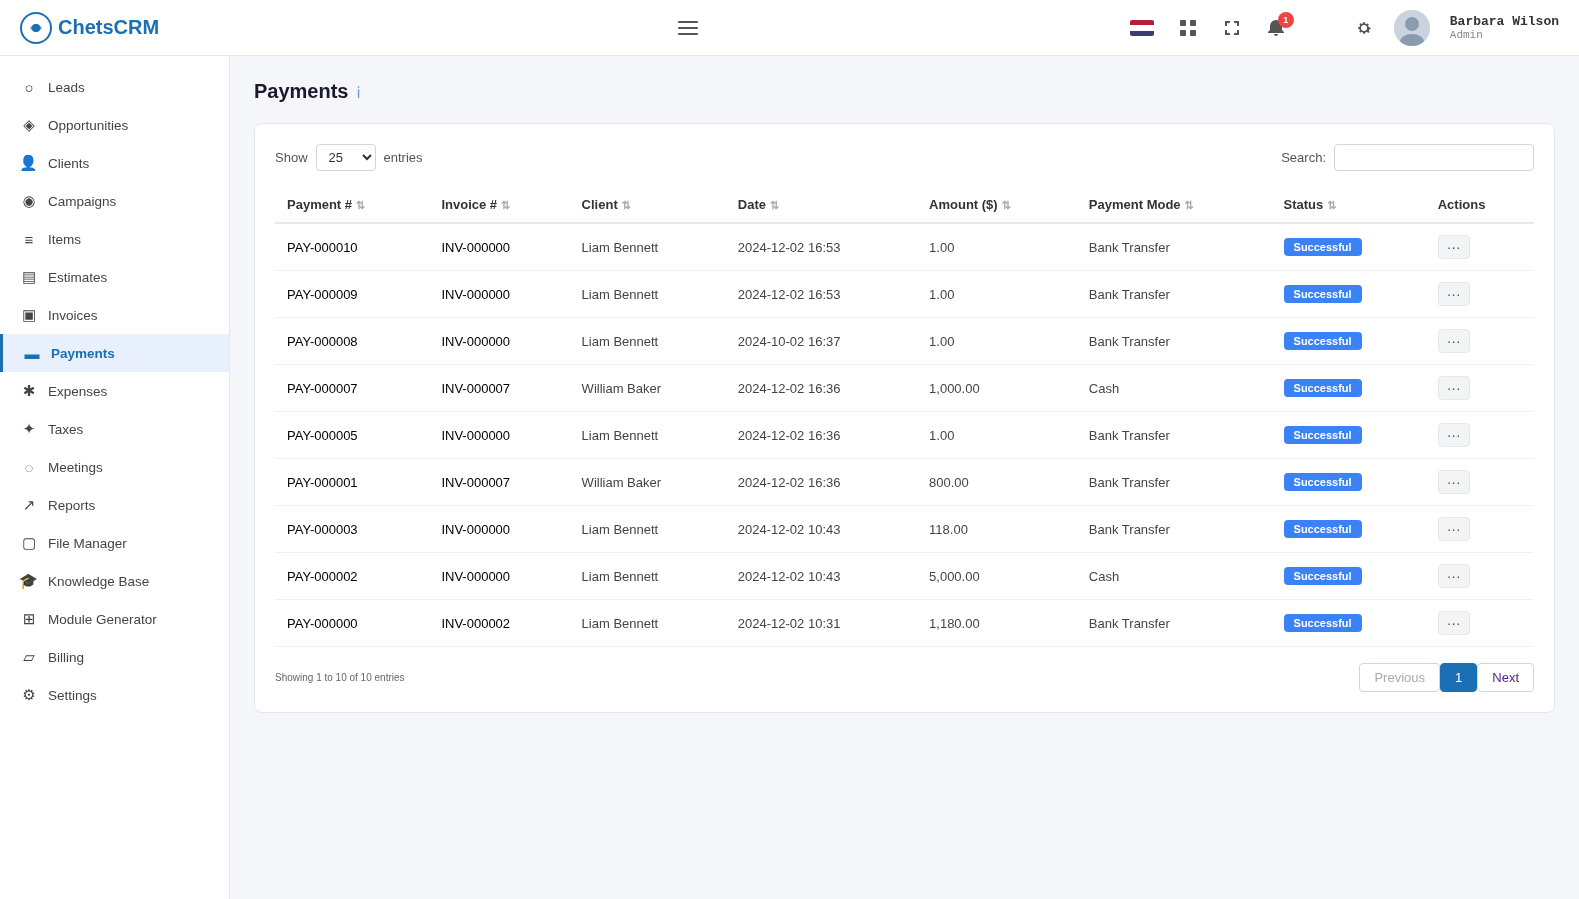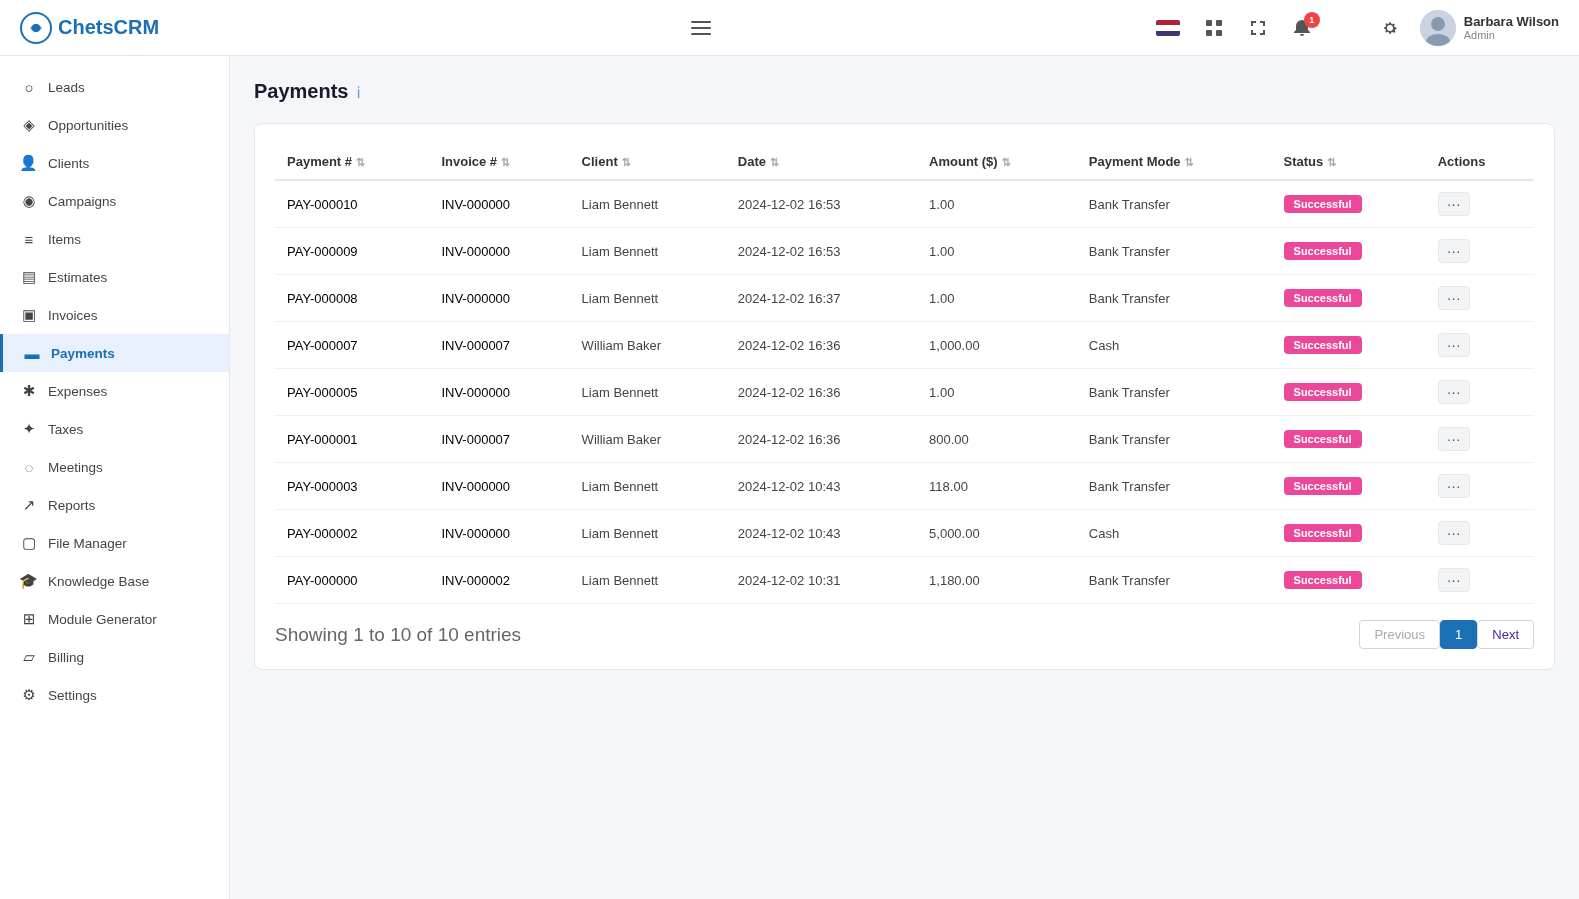"Barbara Wilson" .user-avatar-area { font-family: none -> Liberation Mono, monospace; gap: 8px -> 20px }
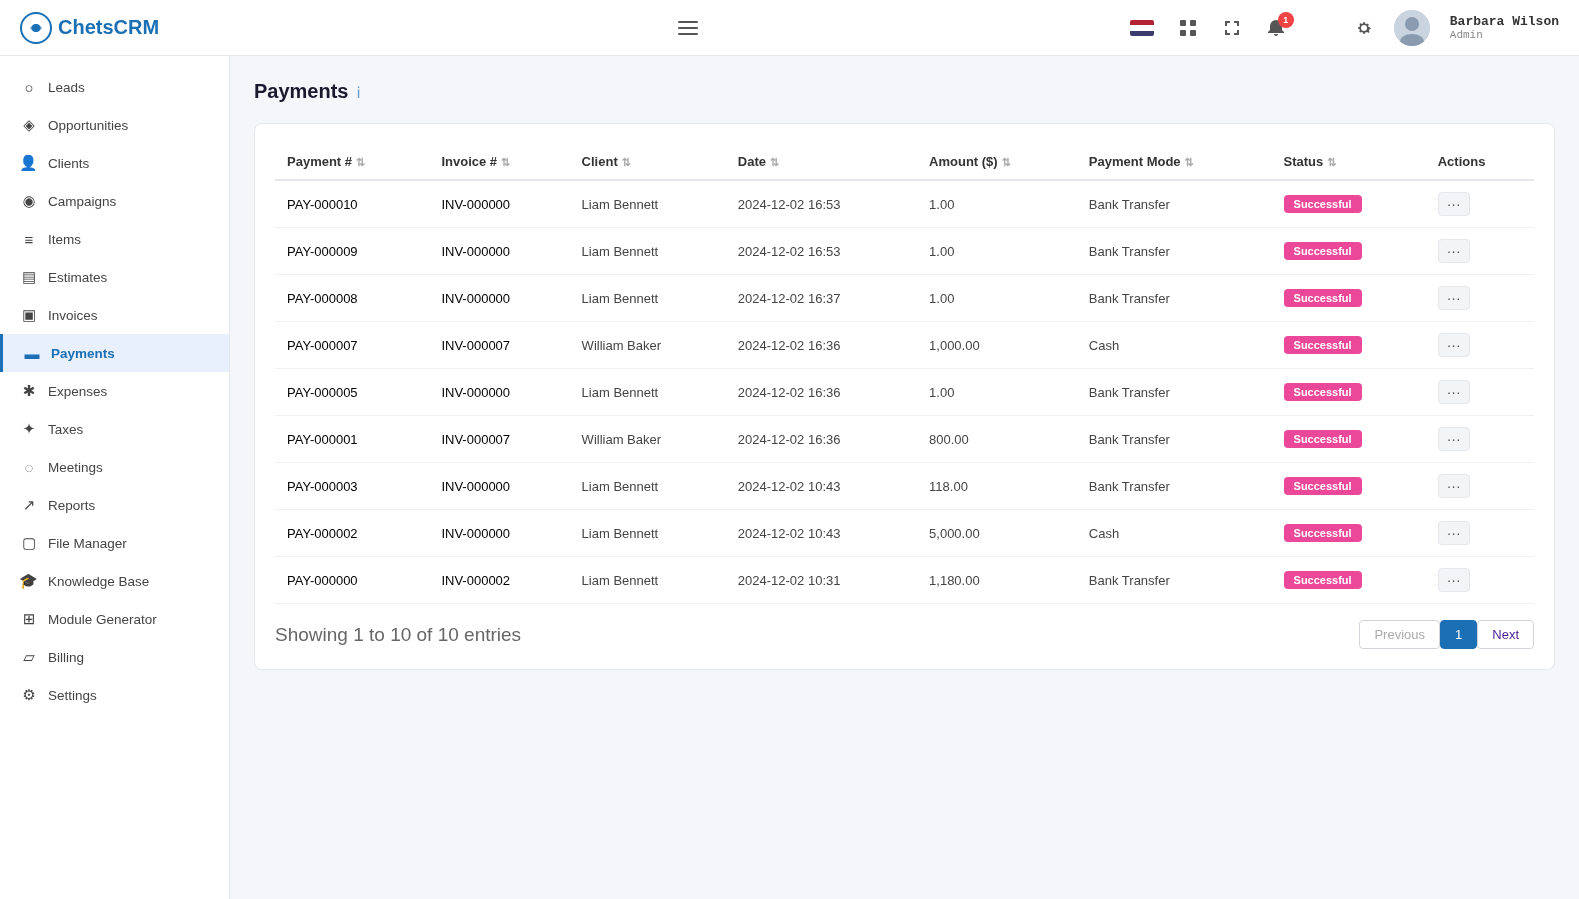"Show" div.table-controls { html: none -> <div> <div> <span>Show</span> <select> <option>10</option><option>25</option><option>50</option><option>100</option></select> <span>entries</span> </div> <div> <label>Search:</label> <input> </div> </div> }
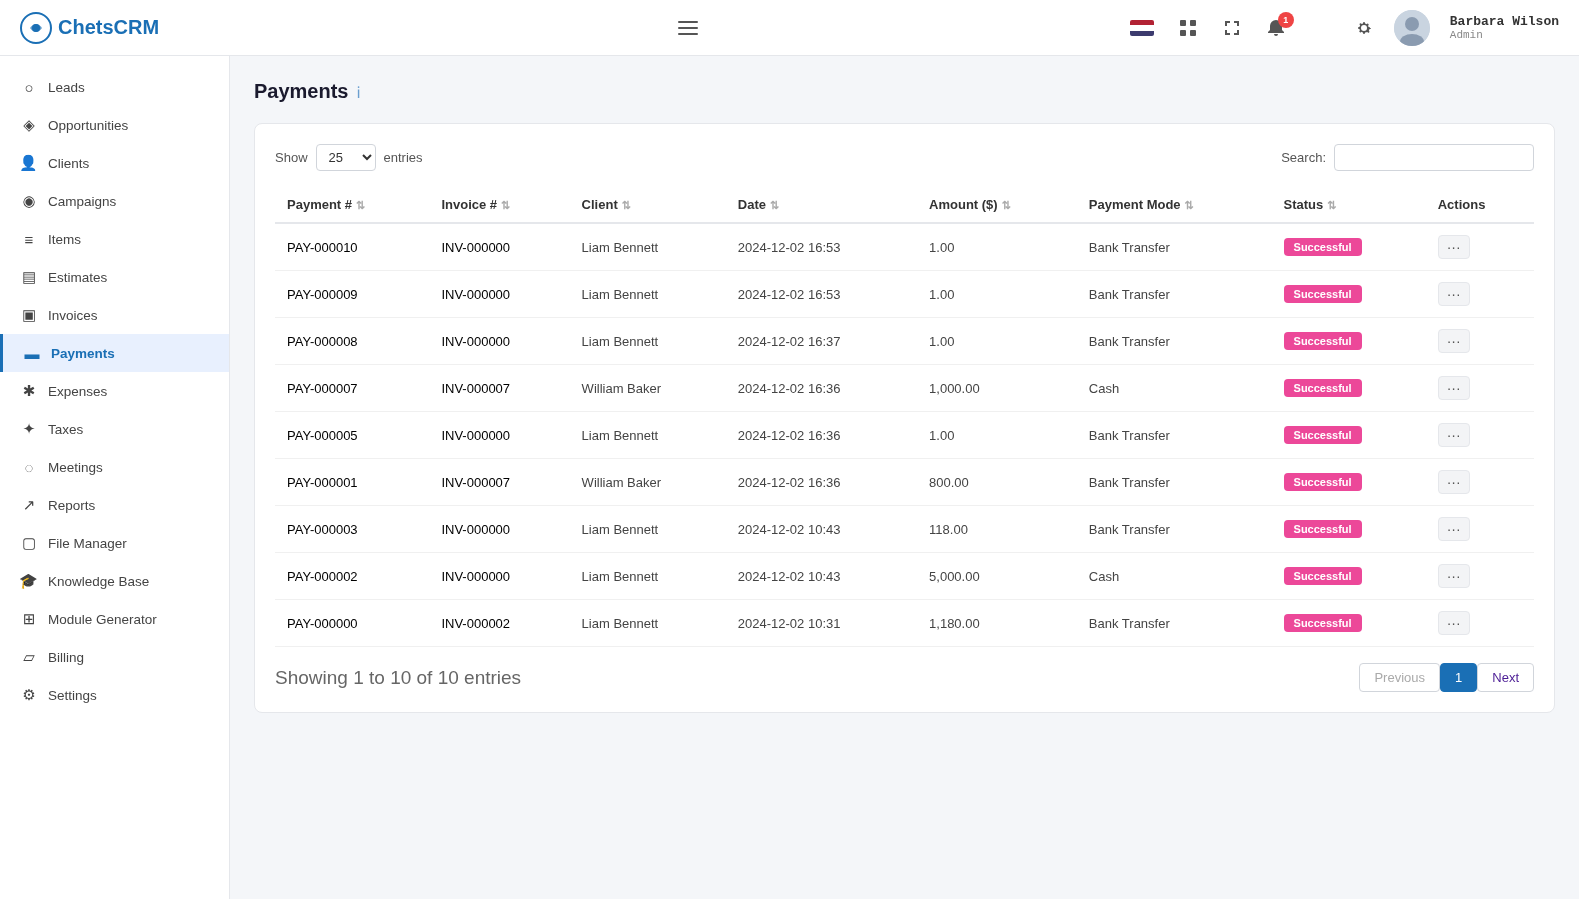"Successful" .badge-success { background: #ec4899 -> #3b82f6 }
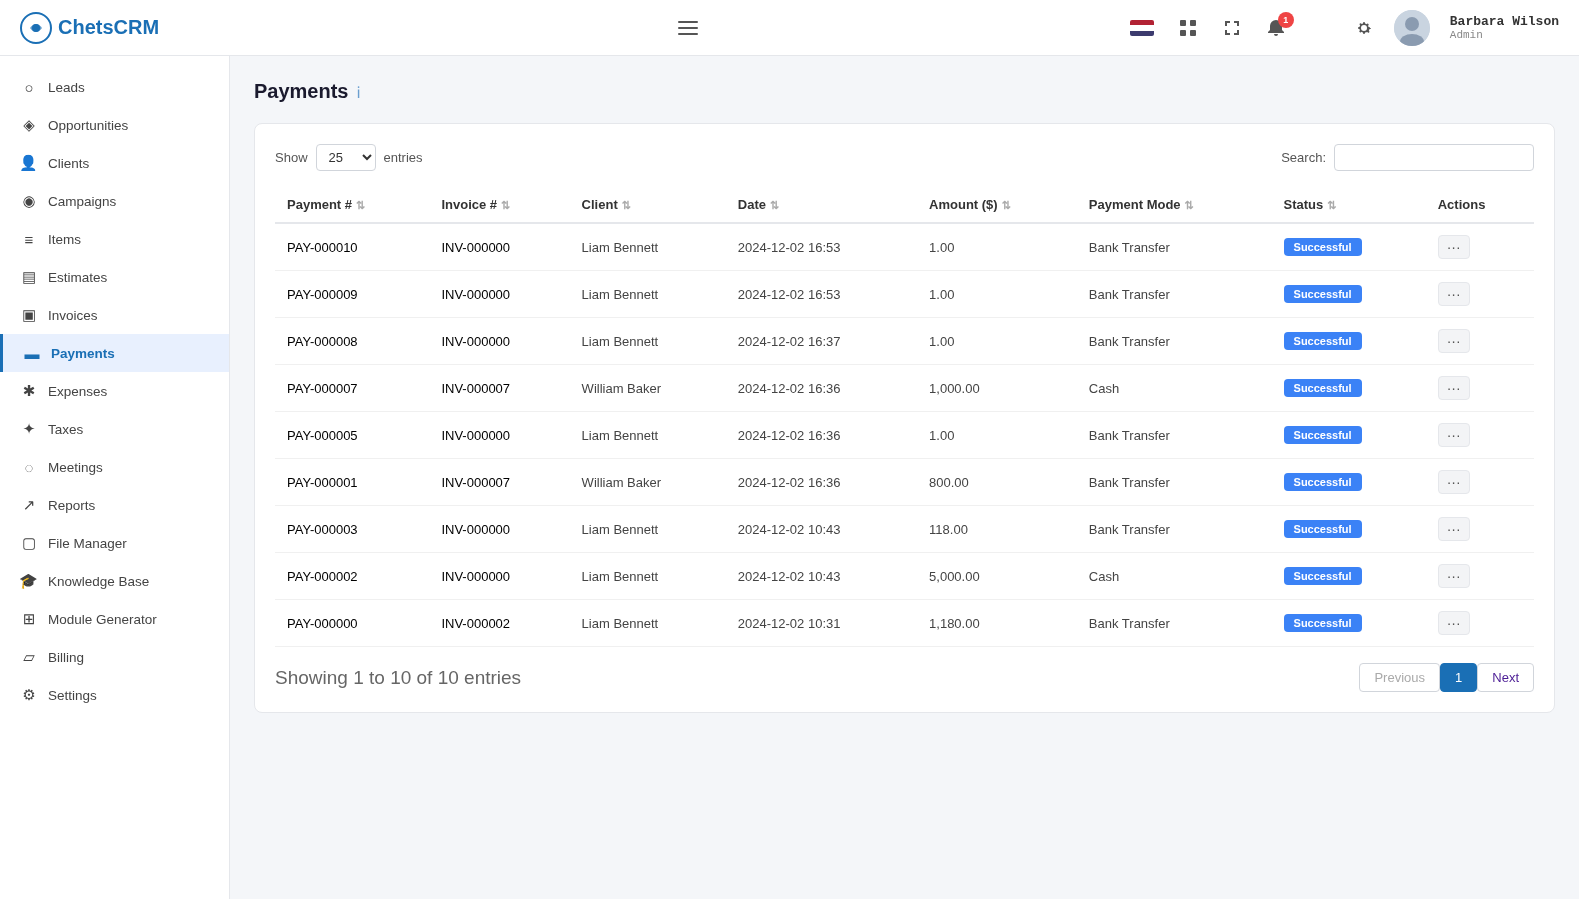"2024-12-02 16:37" td { text: 2024-12-02 -> 2024-10-02 }
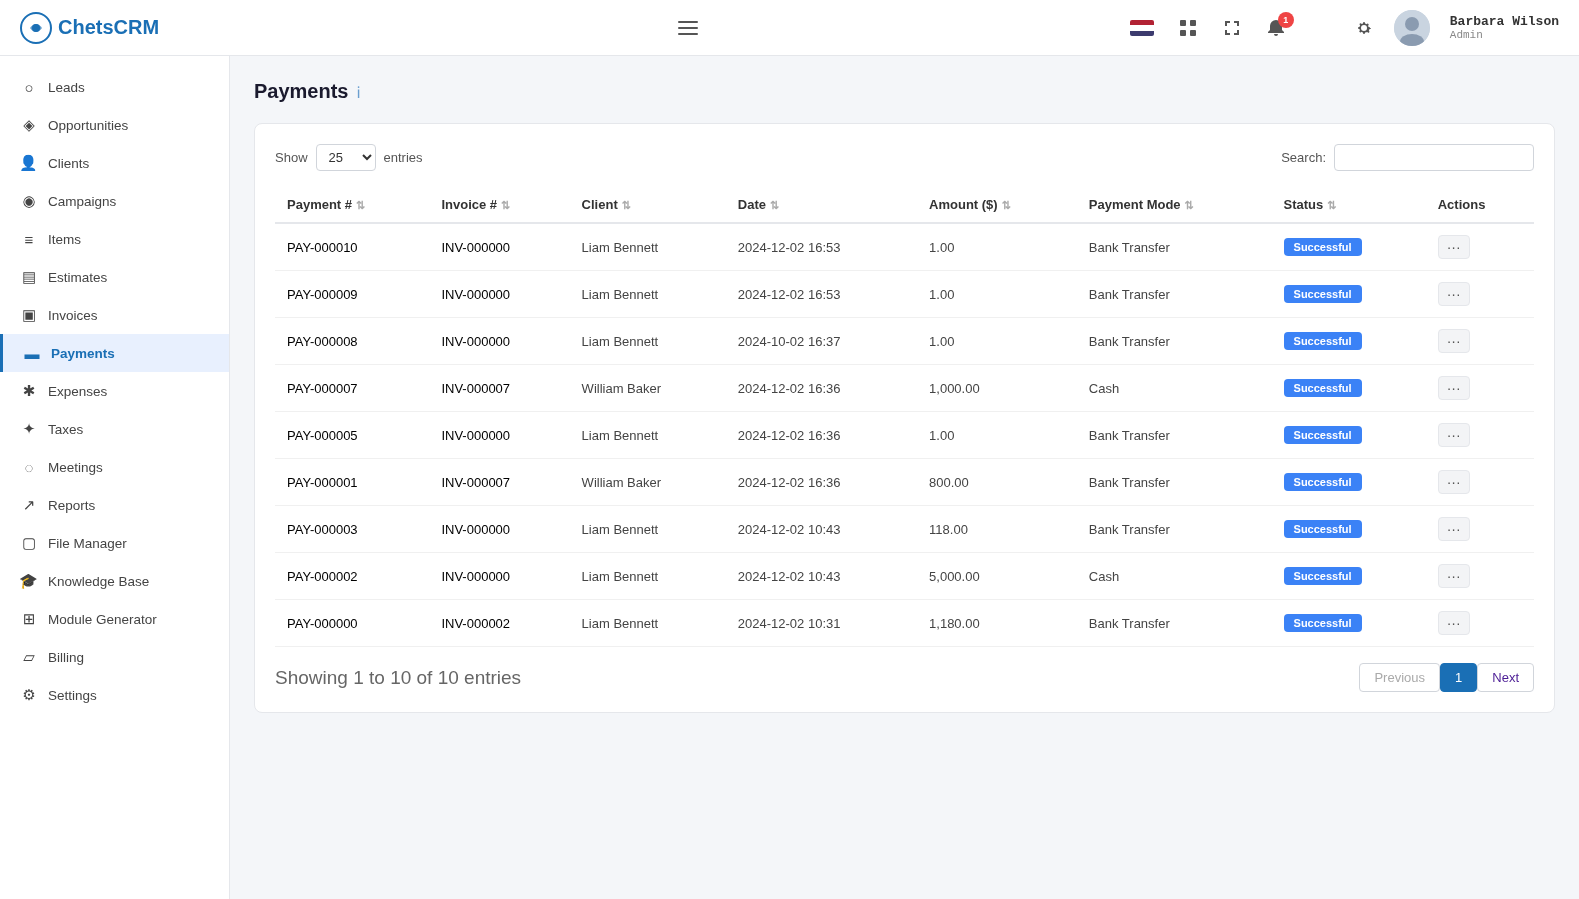"Showing 1 to 10 of" .showing-text { font-size: 19px -> 10px }
